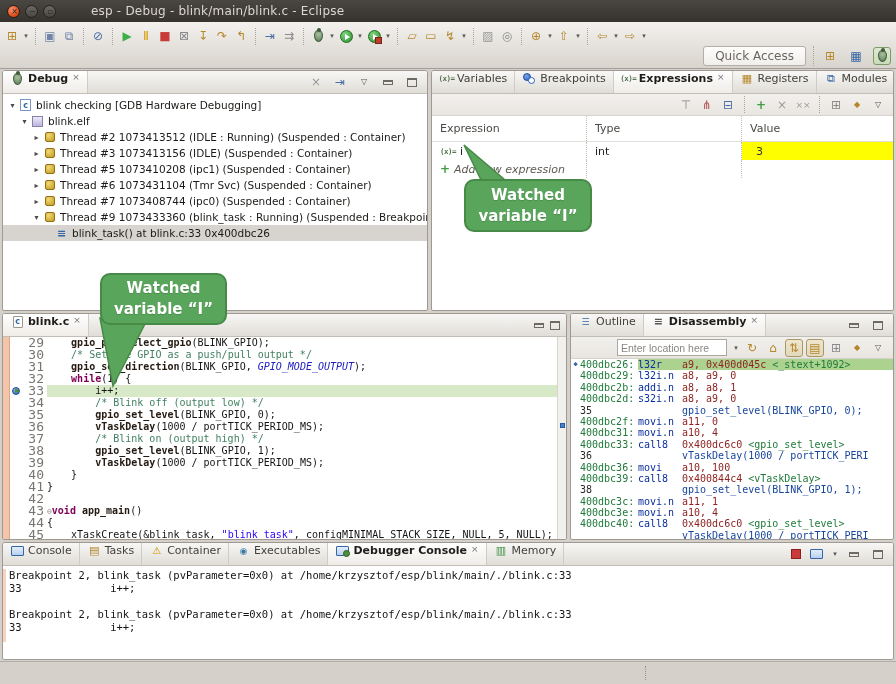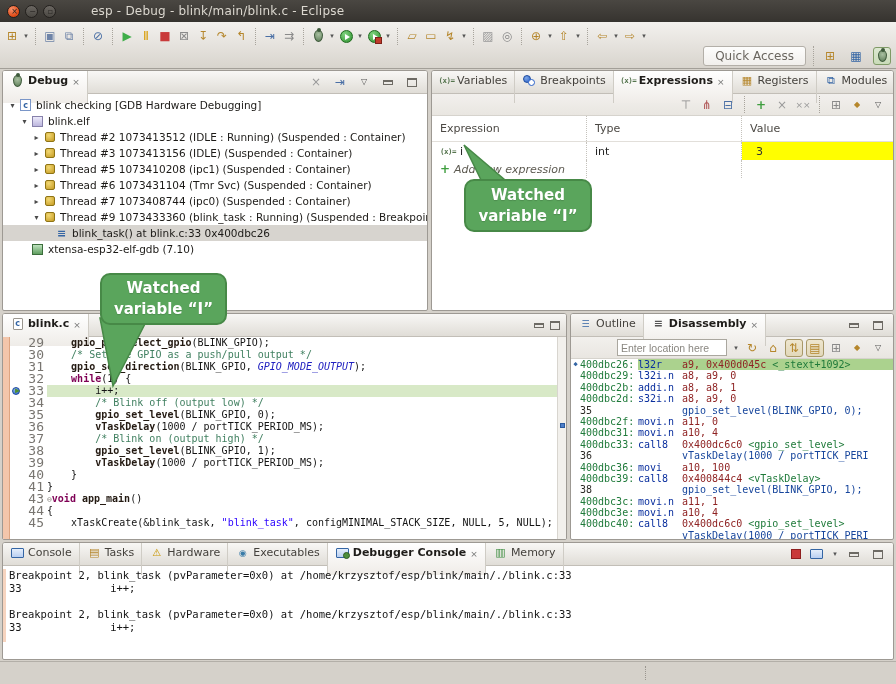"Debug" .tab { align-items: flex-end -> flex-start; padding: 16px 7px -> 1px 7px }
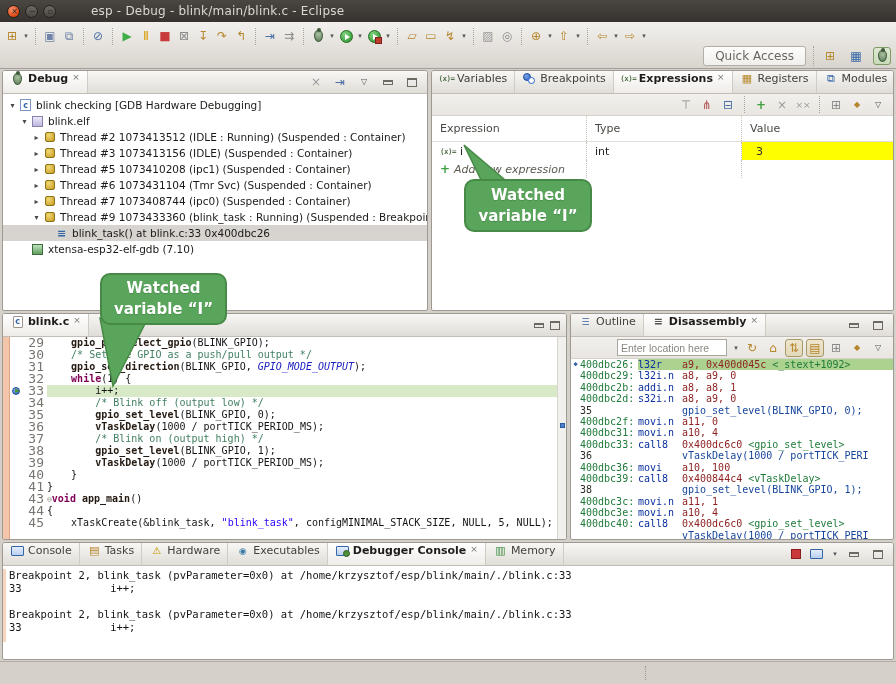"xtensa-esp32-elf-gdb (7.10)" div.trow { html: <div><span></span><span><span></span></span><span>xtensa-esp32-elf-gdb (7.10)</span></div> -> none }
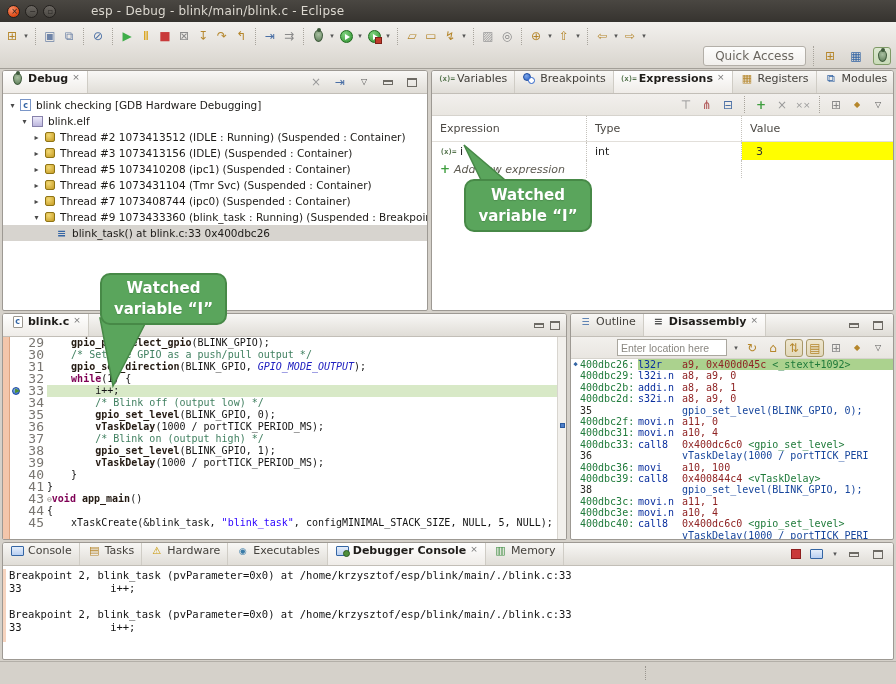"42" div.cl { html: none -> <div><span></span><span>42</span><span><span></span></span></div> }
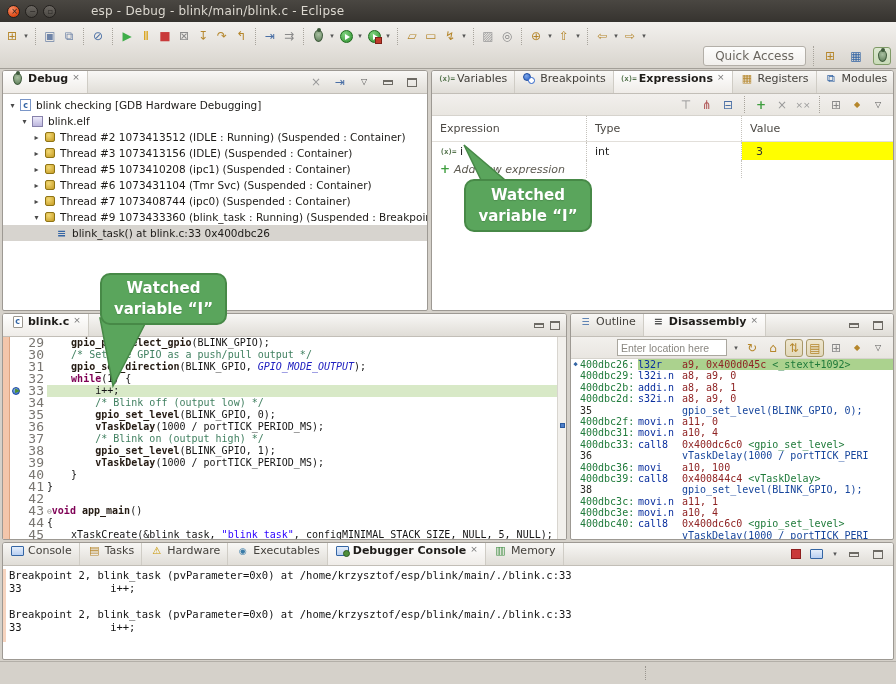"Hardware" span { text: Hardware -> Container }
